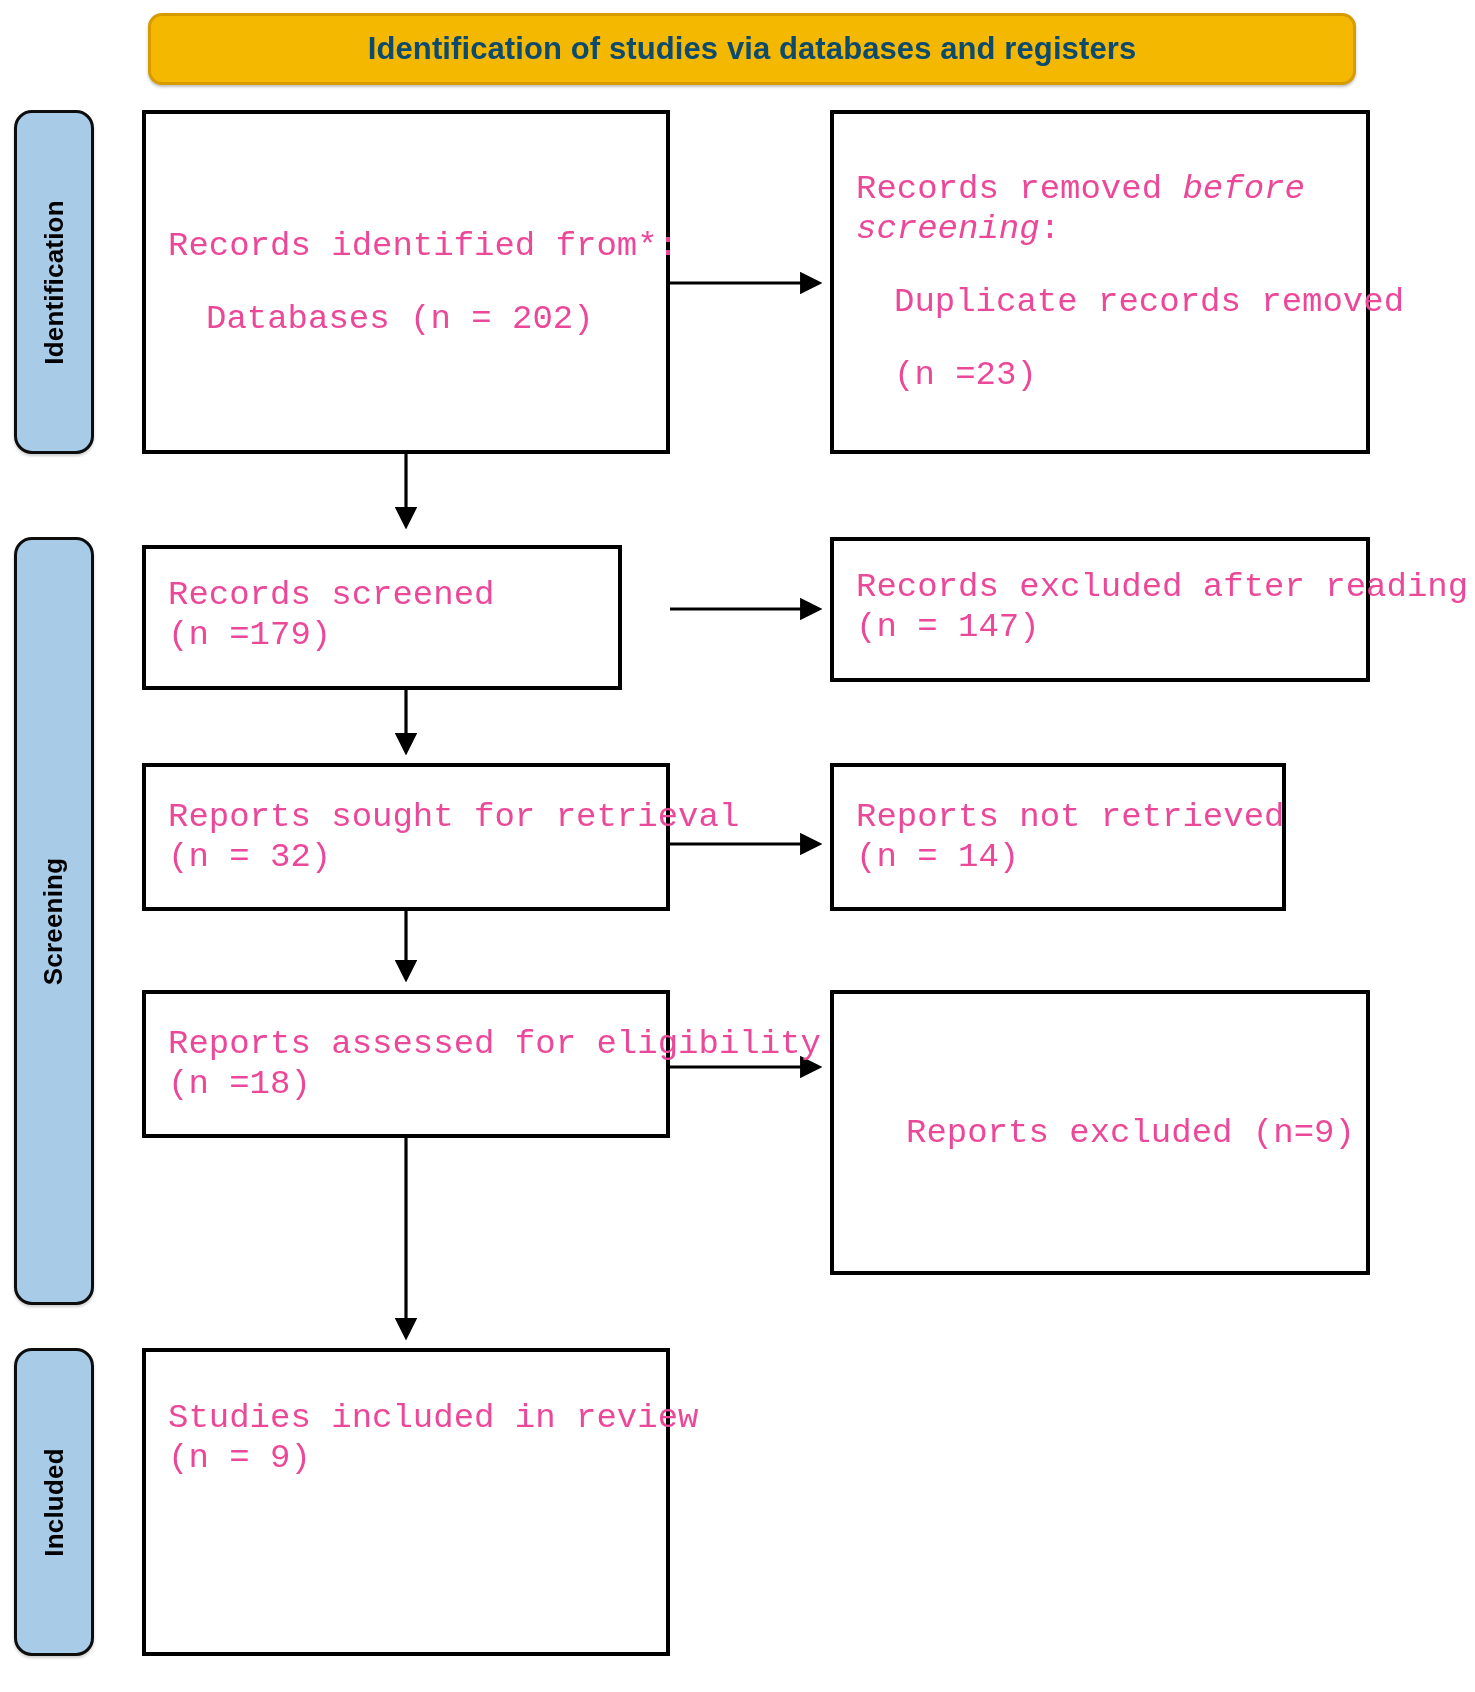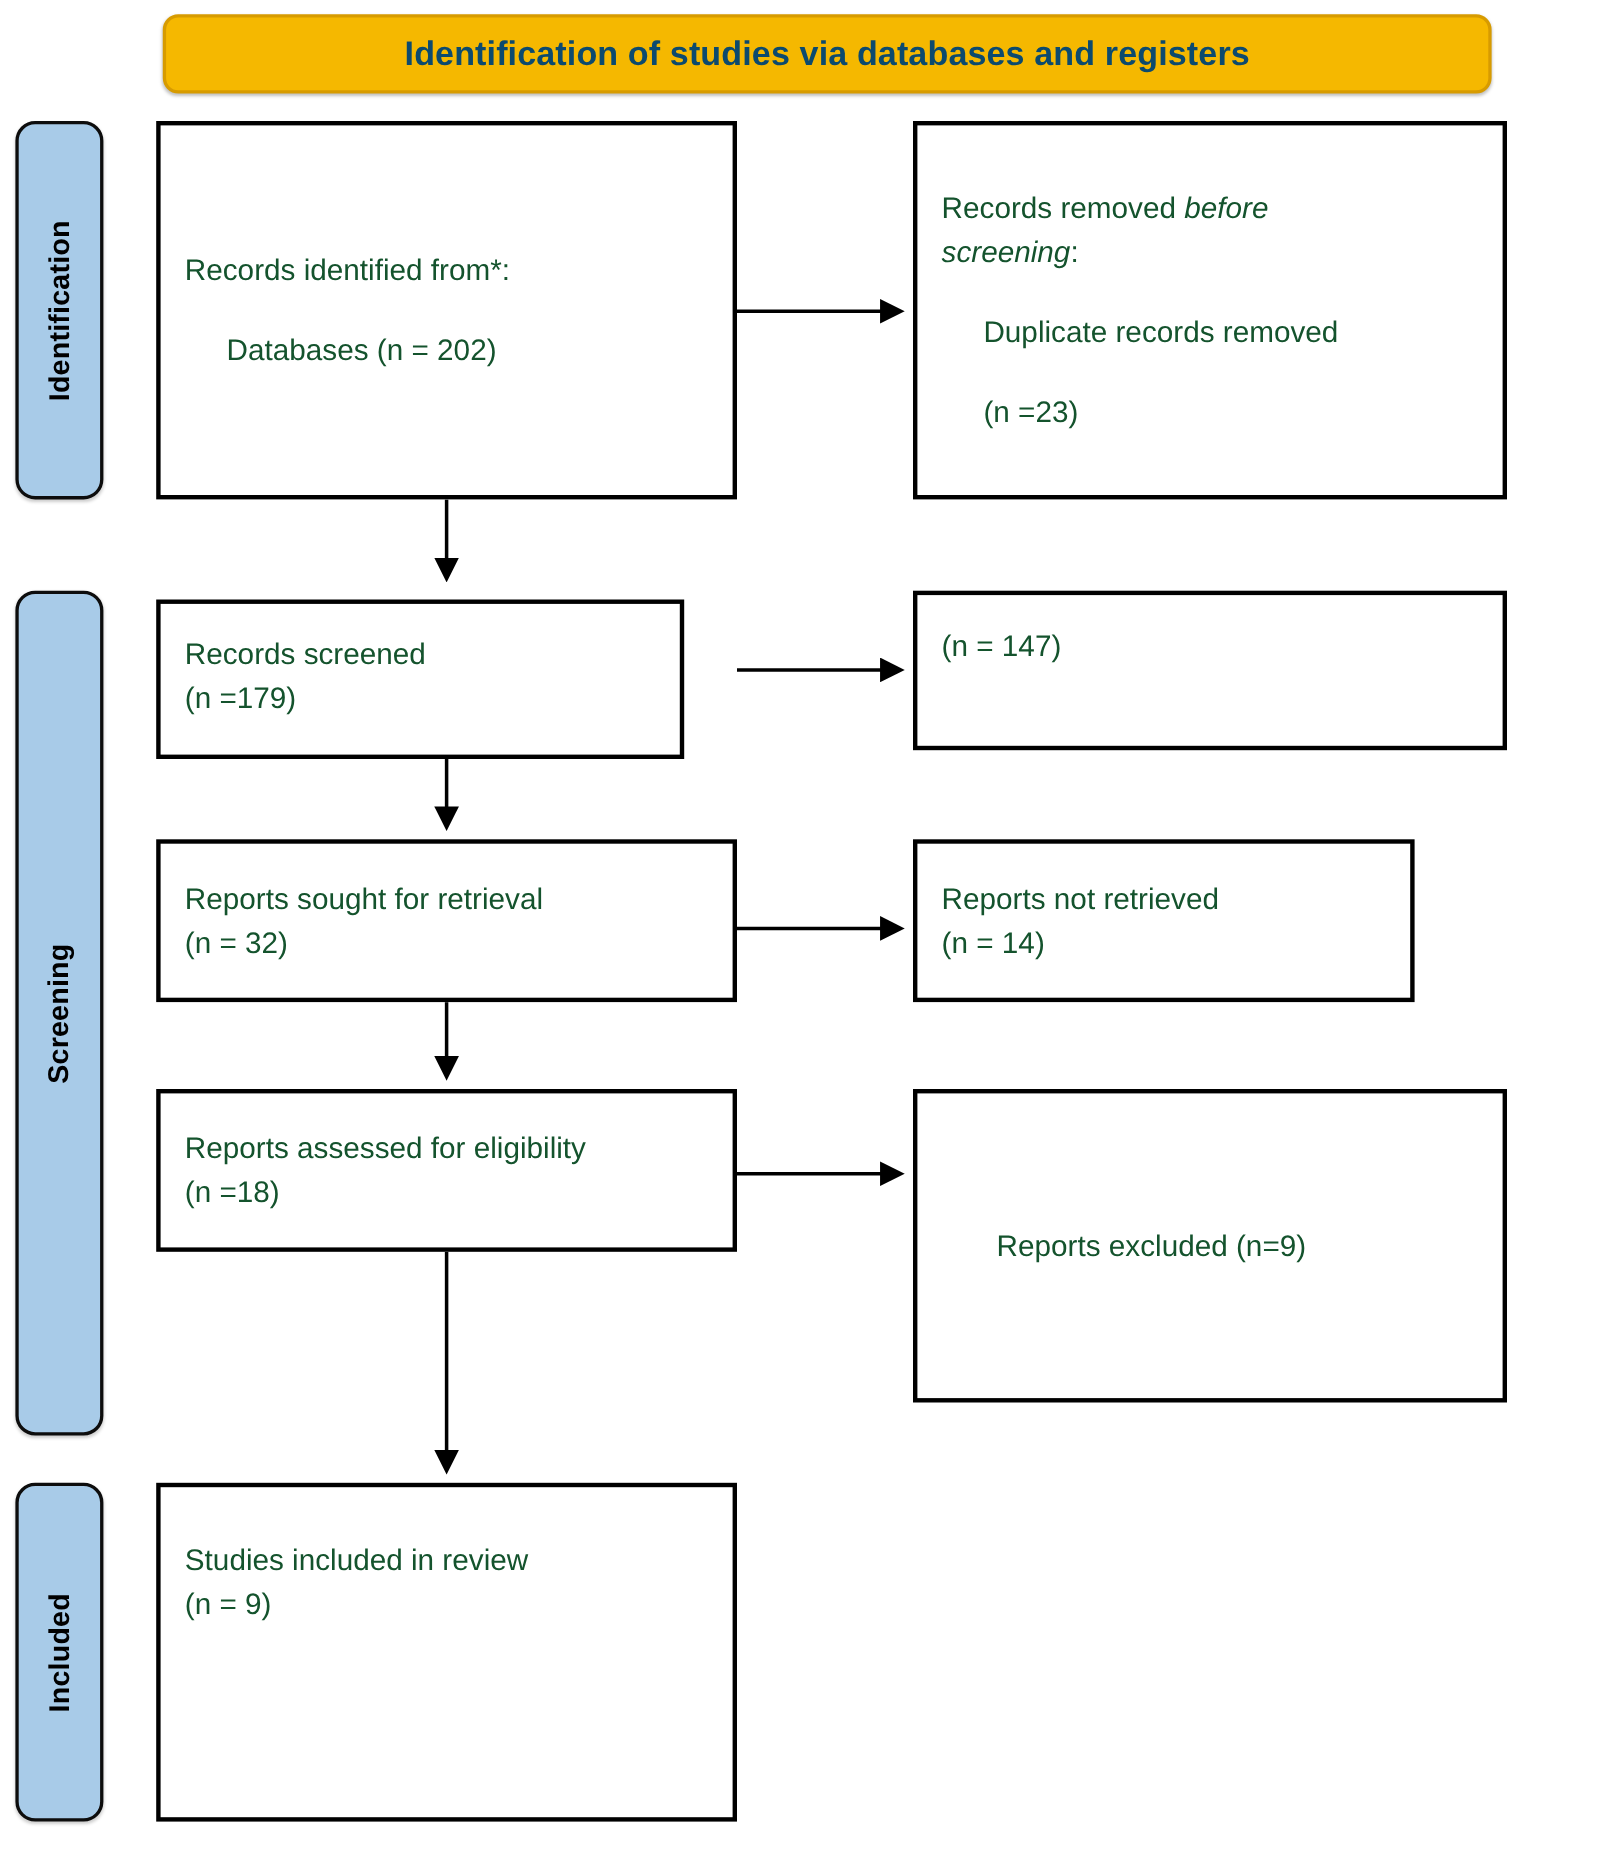"Records removed before" .box-inner .line { color: #14532d -> #ec4899; font-family: none -> Liberation Mono, monospace; font-size: 27px -> 34px }
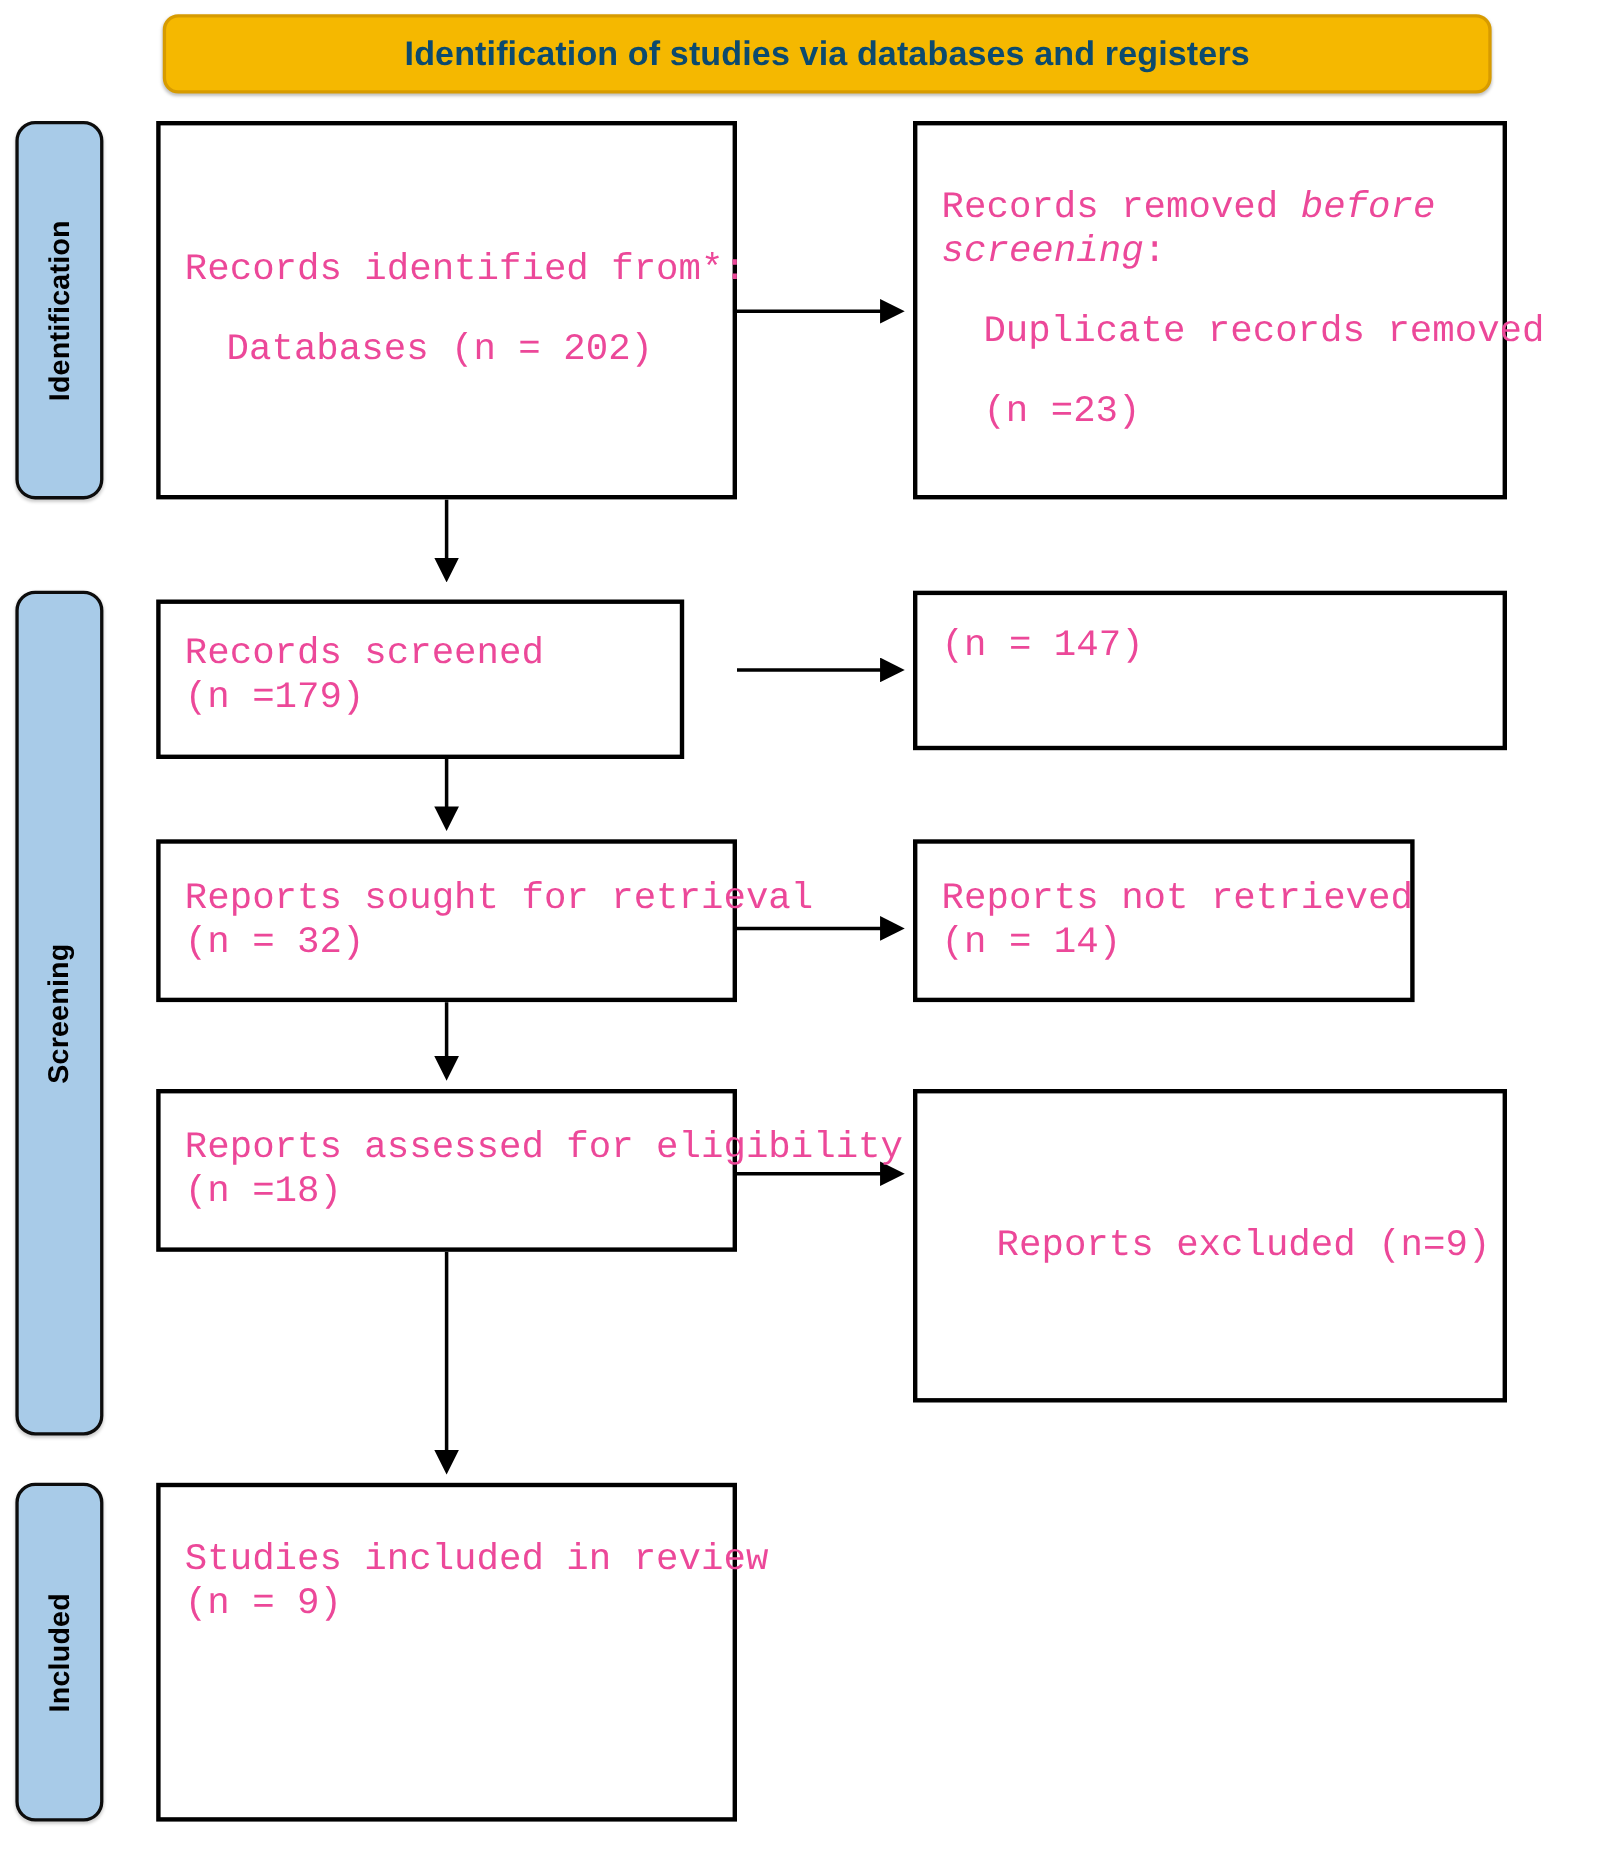"Records excluded after reading" div.line { html: none -> <div>Records excluded after reading</div> }
